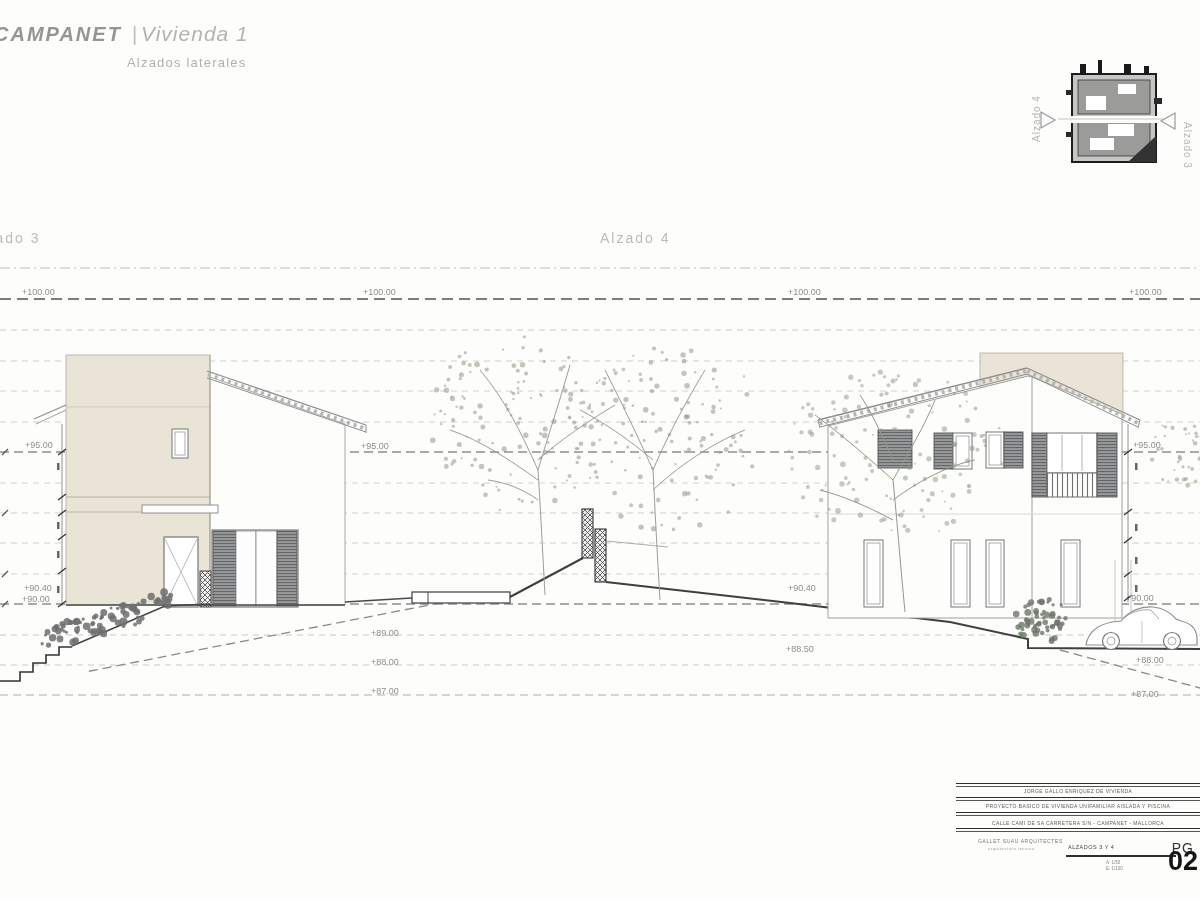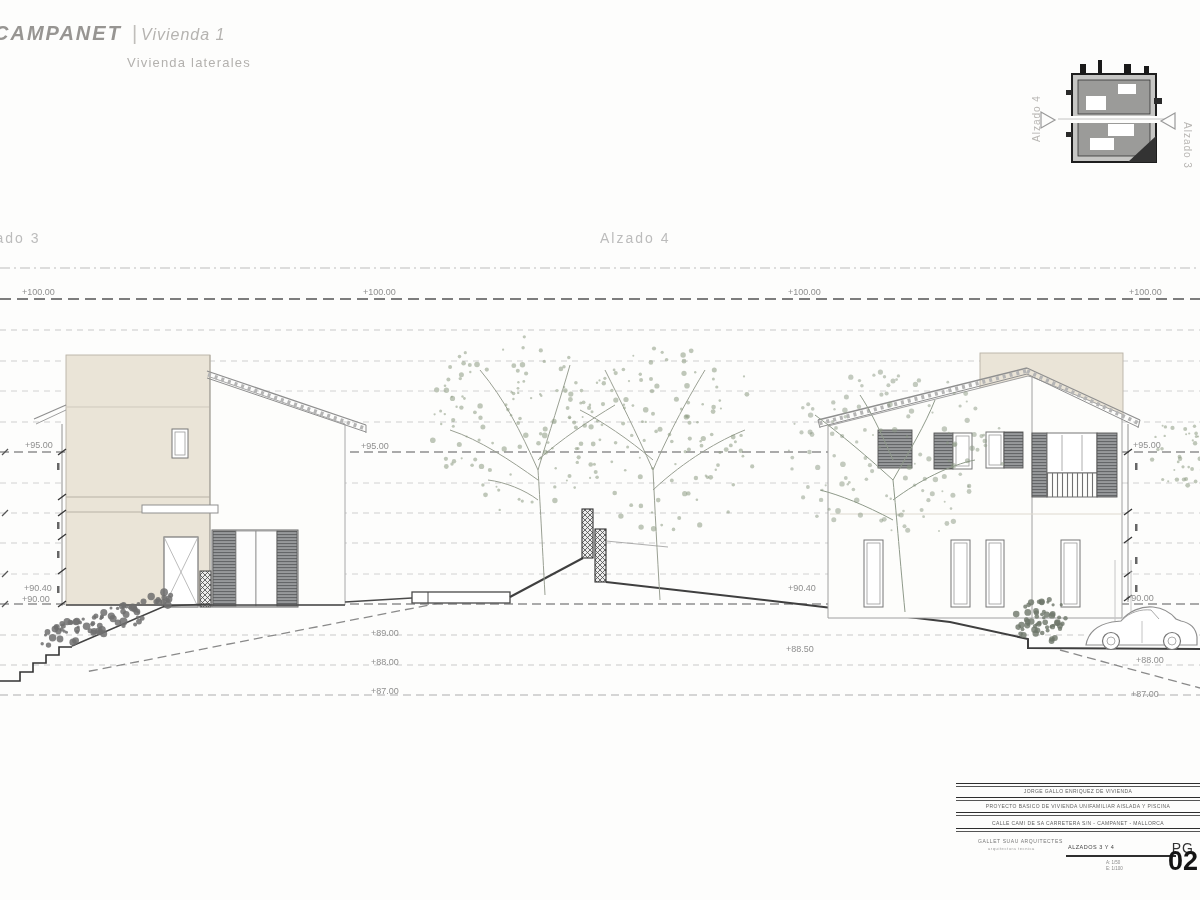"Vivienda 1" .hdr .unit { font-size: 16px -> 21px }
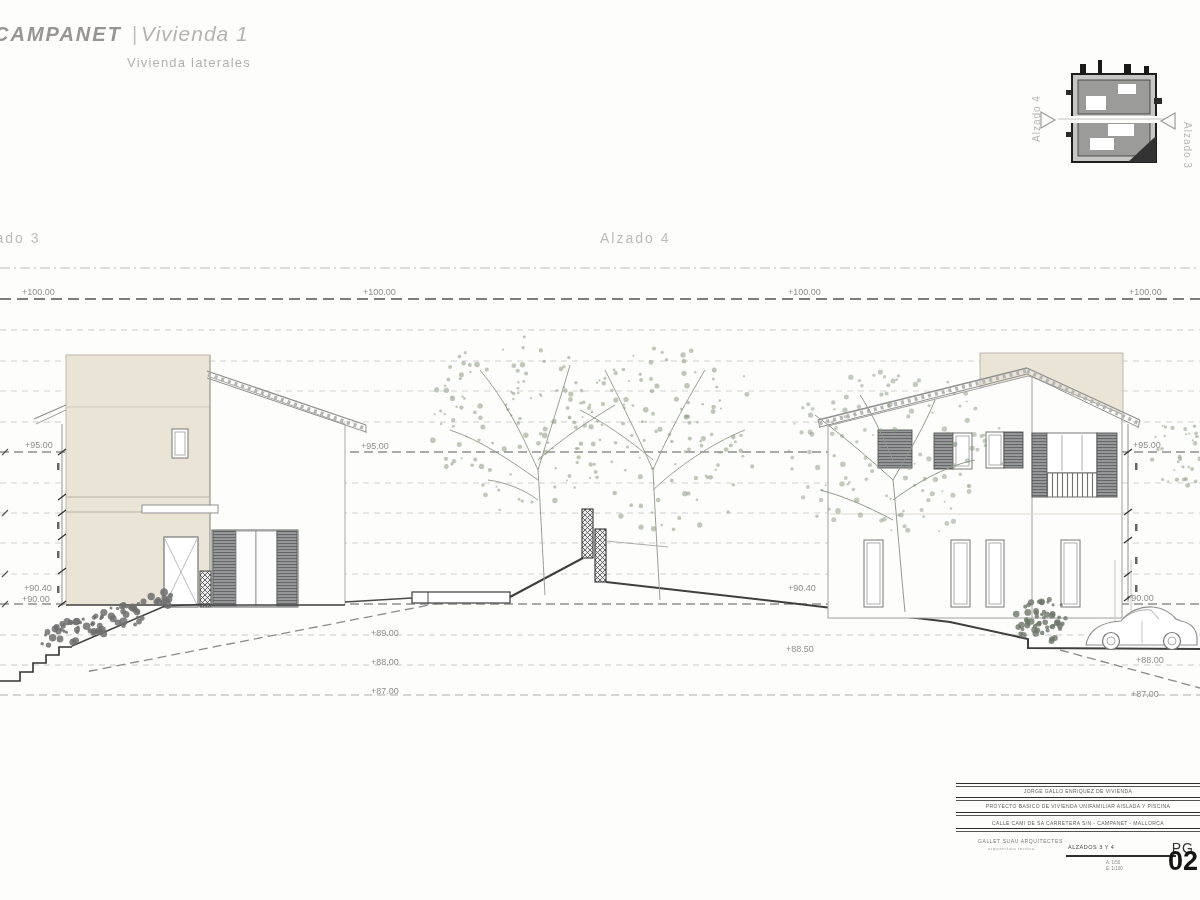"Vivienda laterales" div.sub { text: Vivienda -> Alzados }
